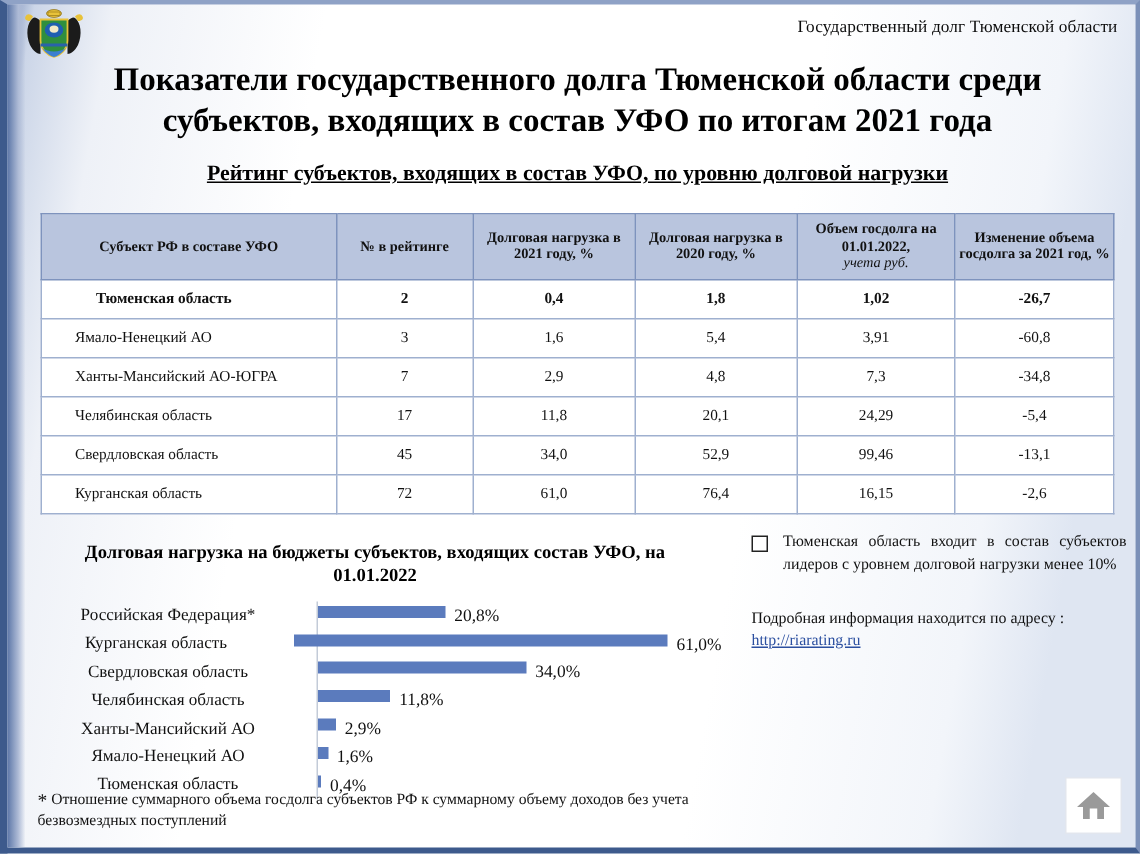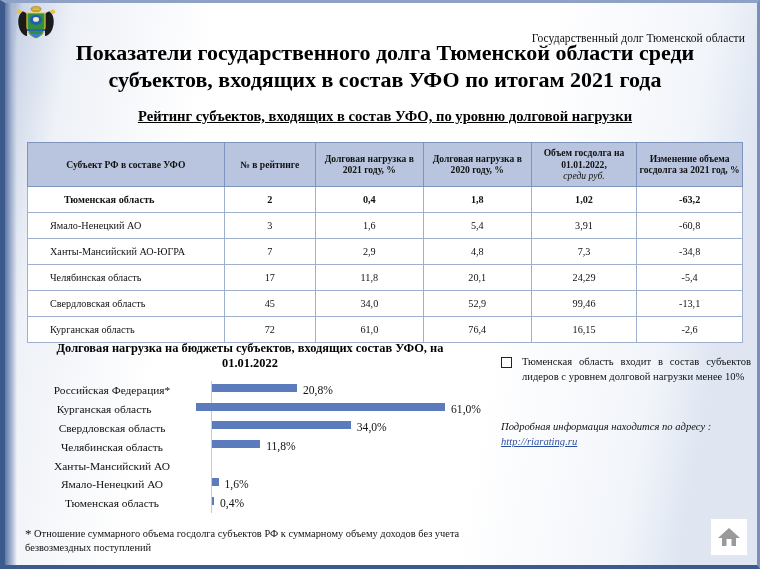"Государственный долг Тюменской области" .hdr-title { margin-top: 20px -> none }
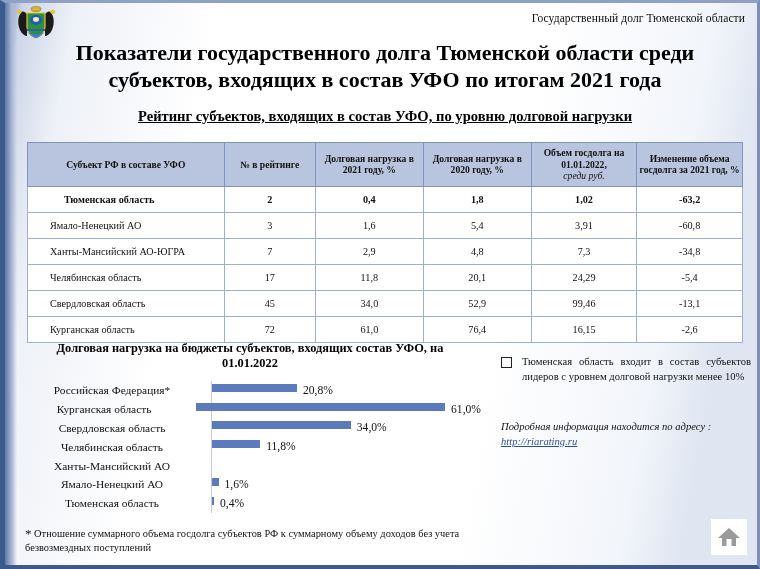"среди руб." span.it { text: среди -> учета }
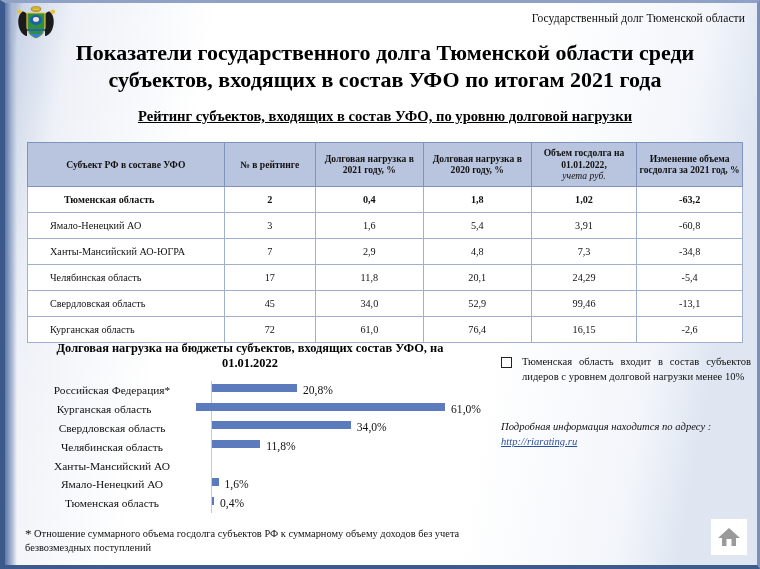"-63,2" td { text: -63,2 -> -26,7 }
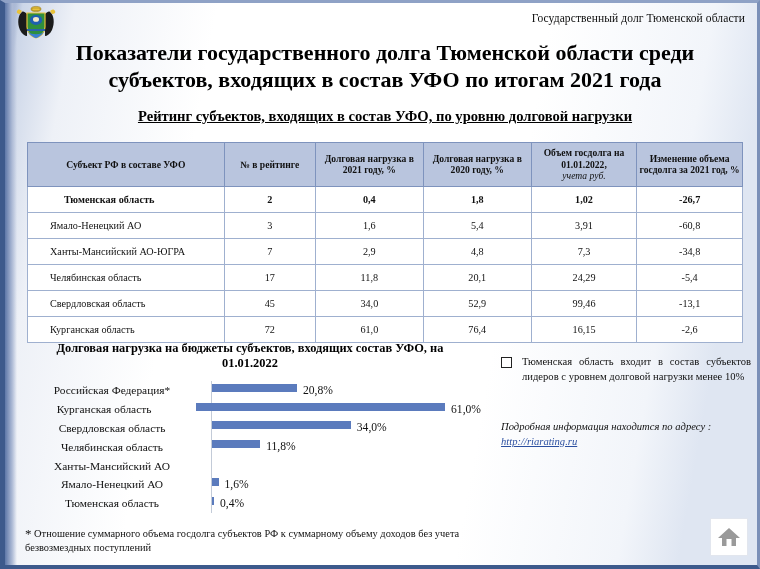"Долговая нагрузка на бюджеты субъектов," .chart-box { top: 338px -> 358px }
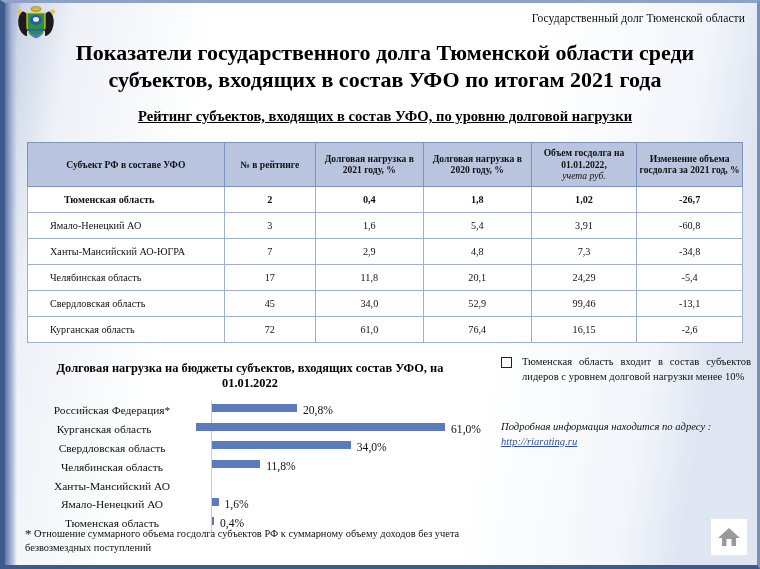"Подробная информация находится по адресу" .note { font-style: italic -> none; margin-top: 36px -> 22px }
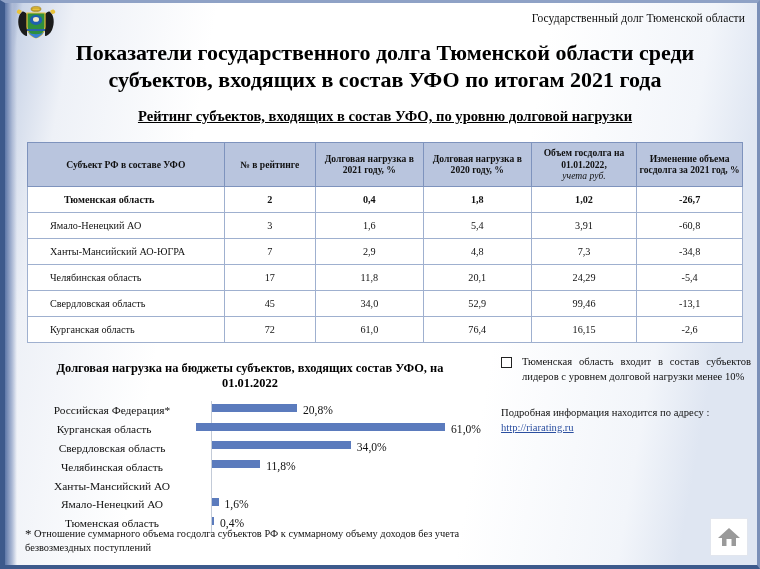"2,9%" div.barwrap { html: none -> <div> <div></div> <div>2,9%</div> </div> }
